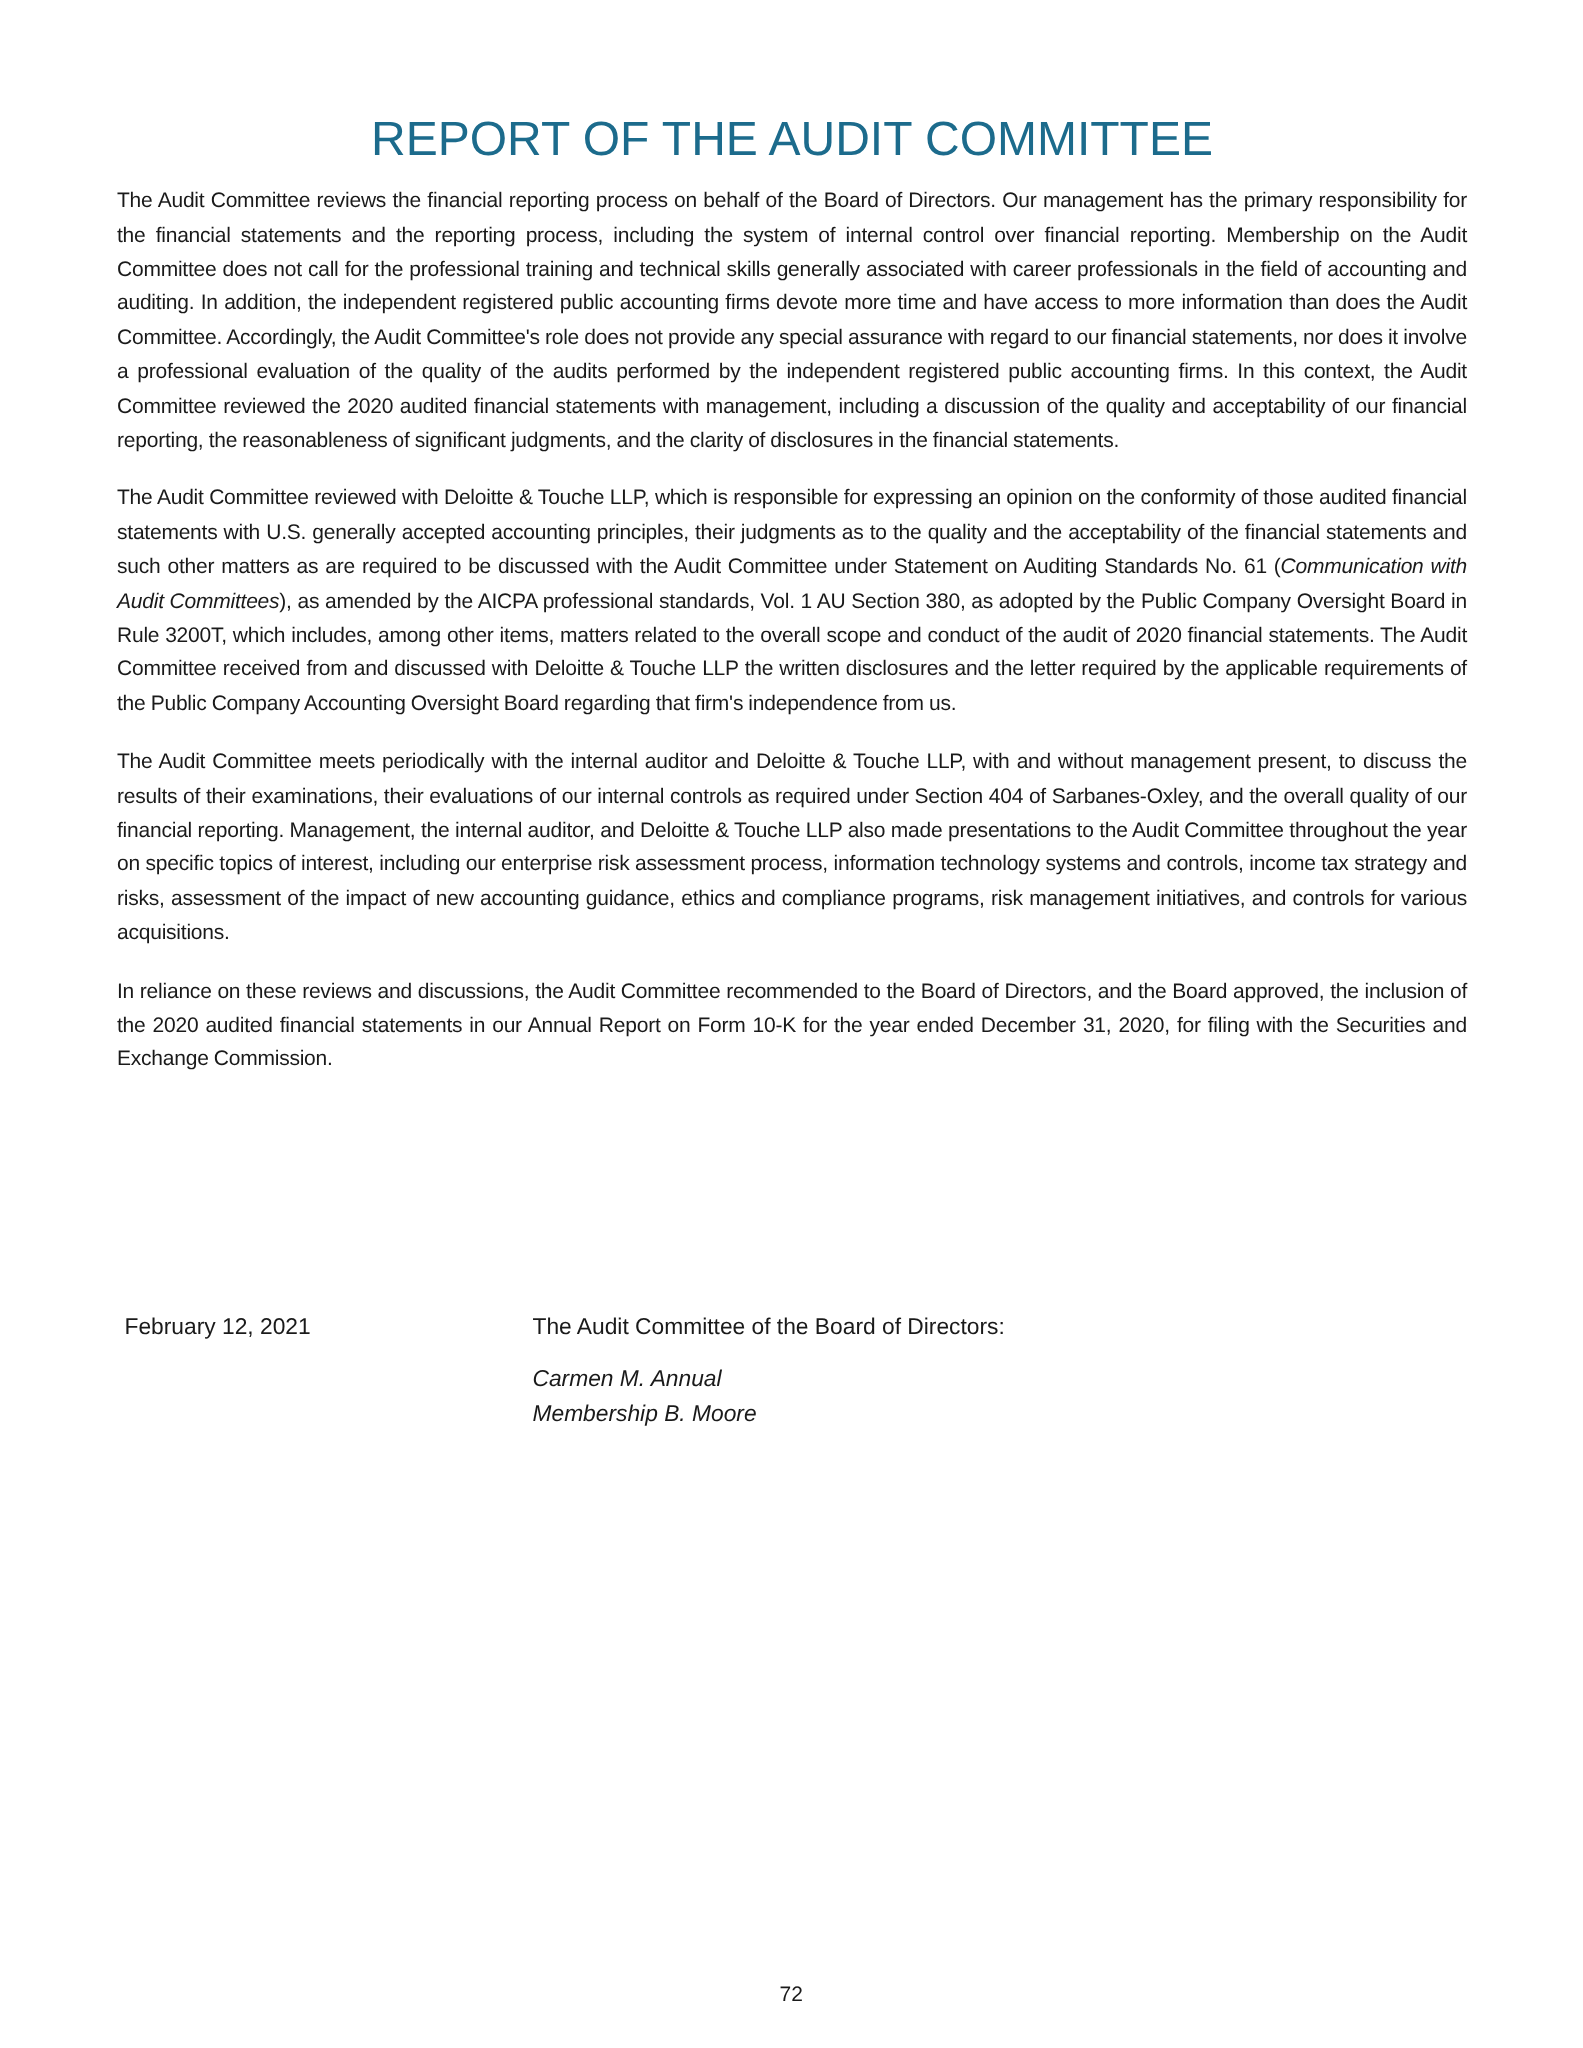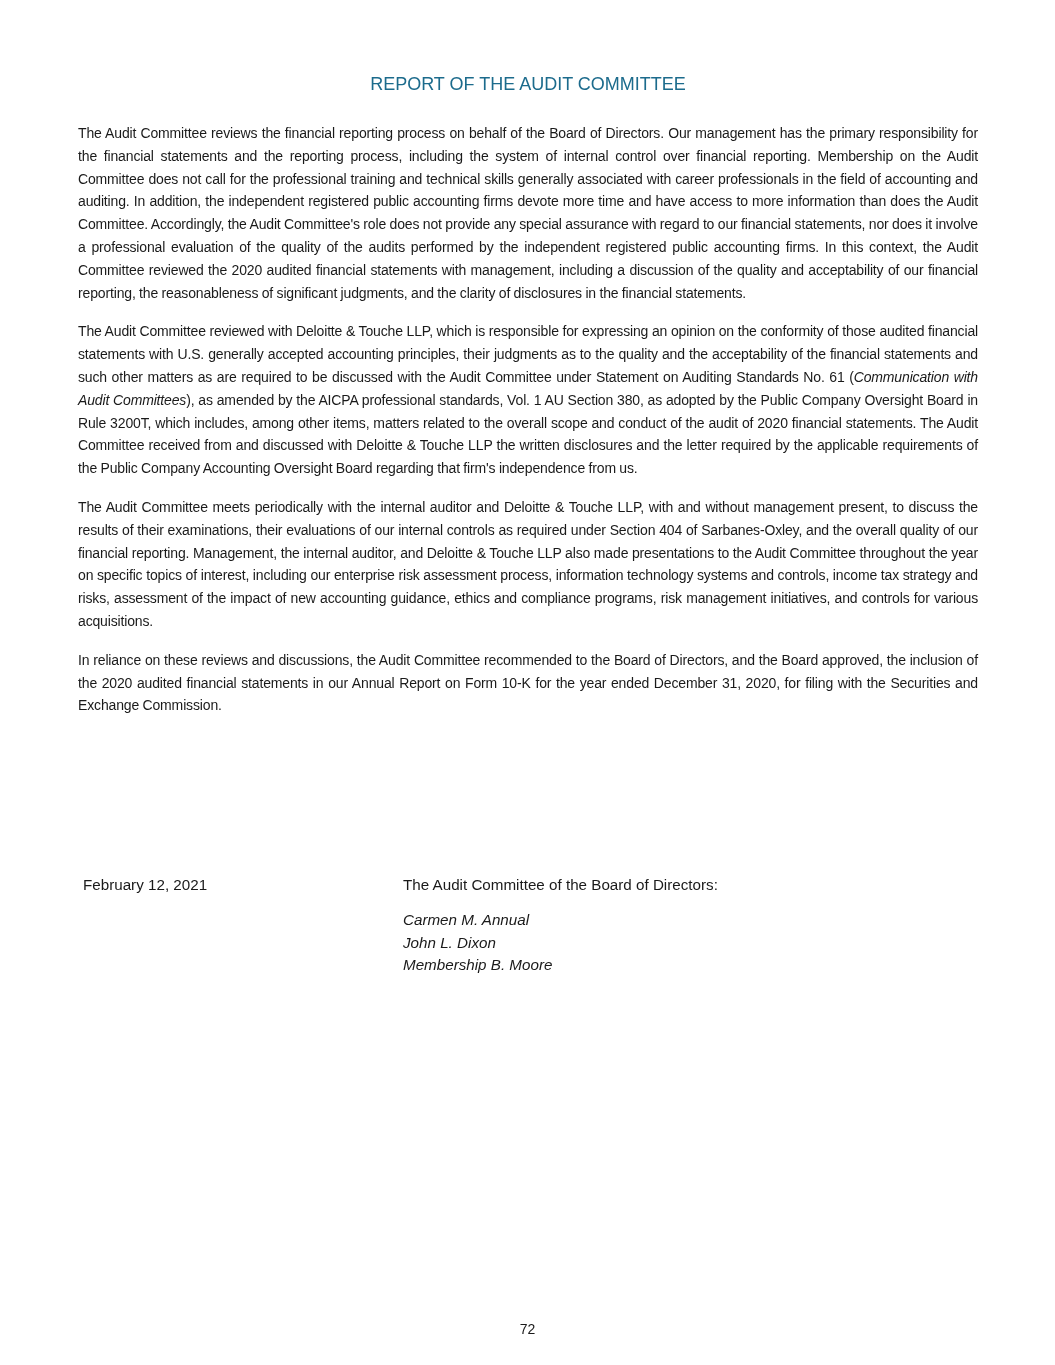"REPORT OF THE AUDIT COMMITTEE" .title { font-size: 18px -> 32px }
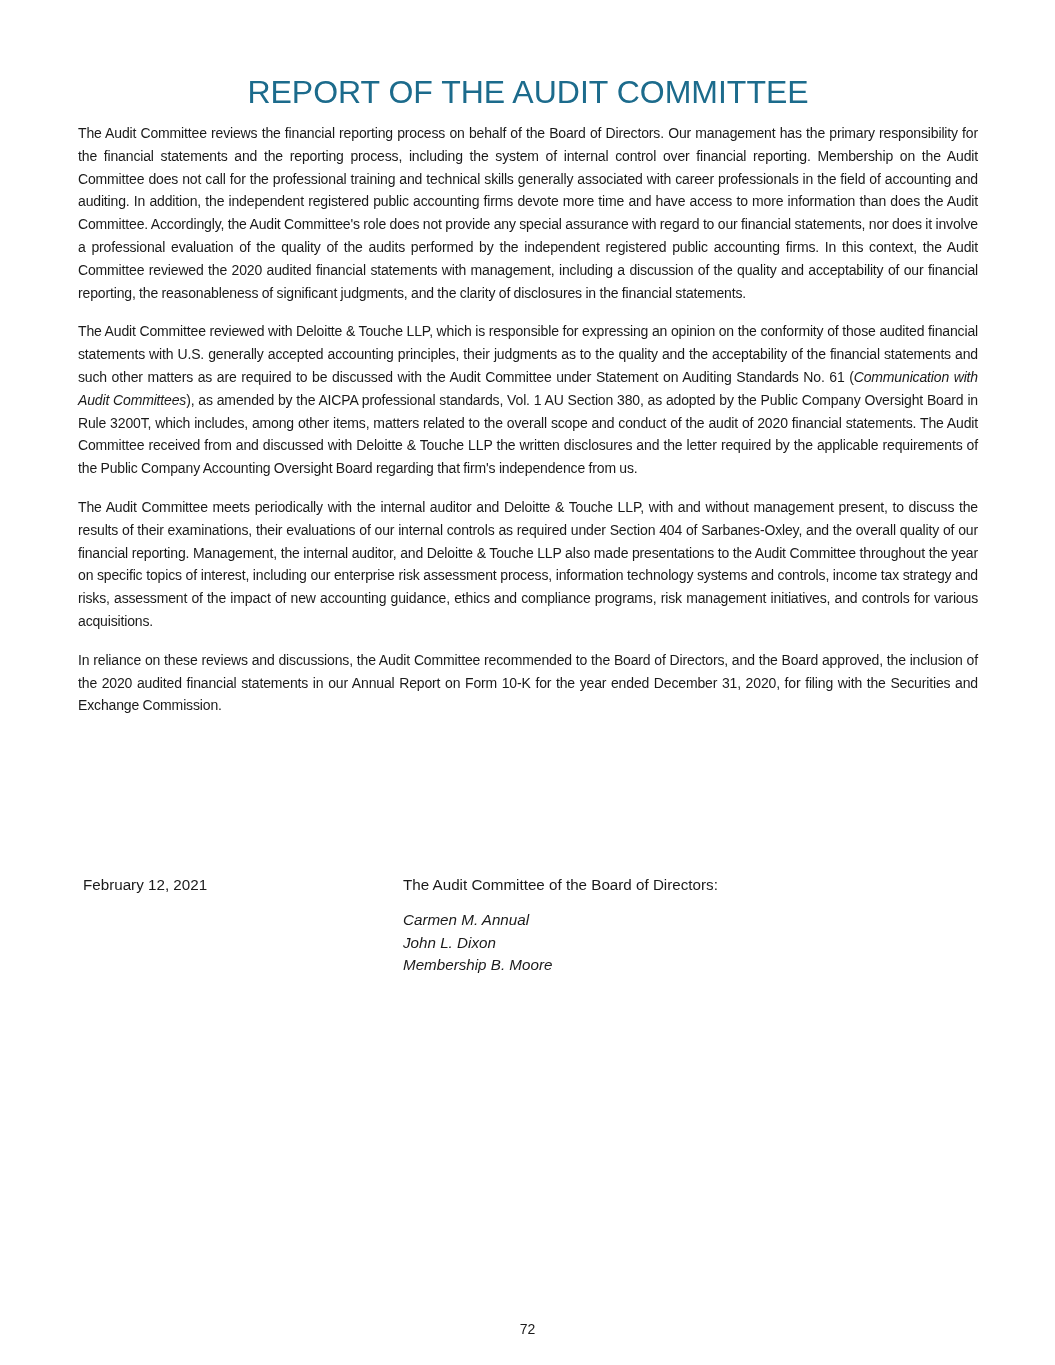"The Audit Committee of the" .committee { margin-left: 48px -> none }
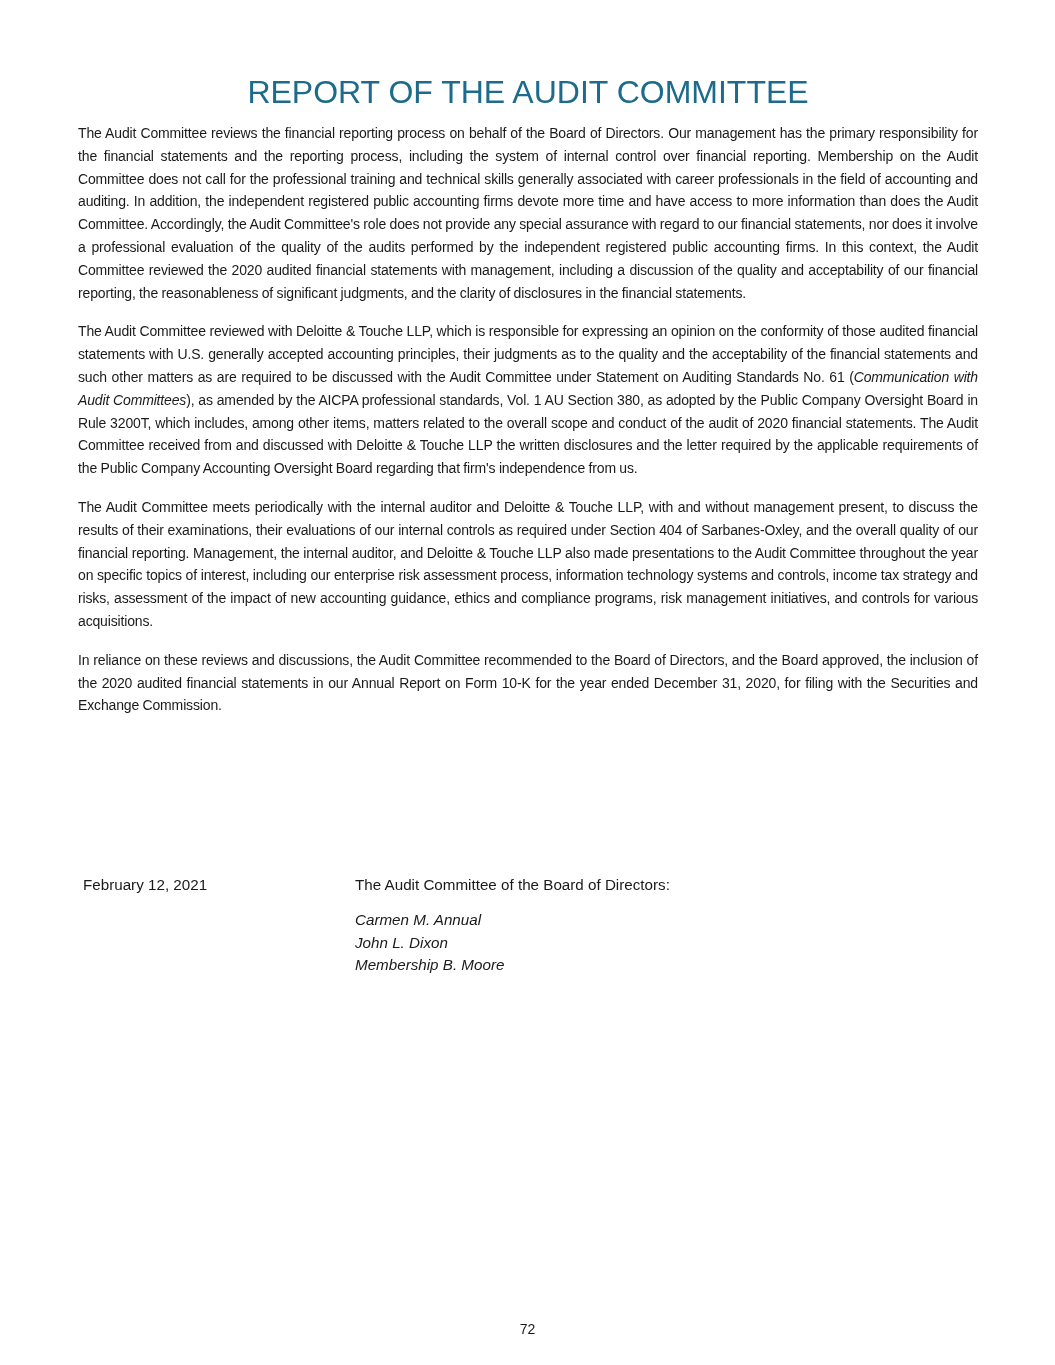"John L. Dixon" span.member { html: <span>John L. Dixon</span> -> none }
